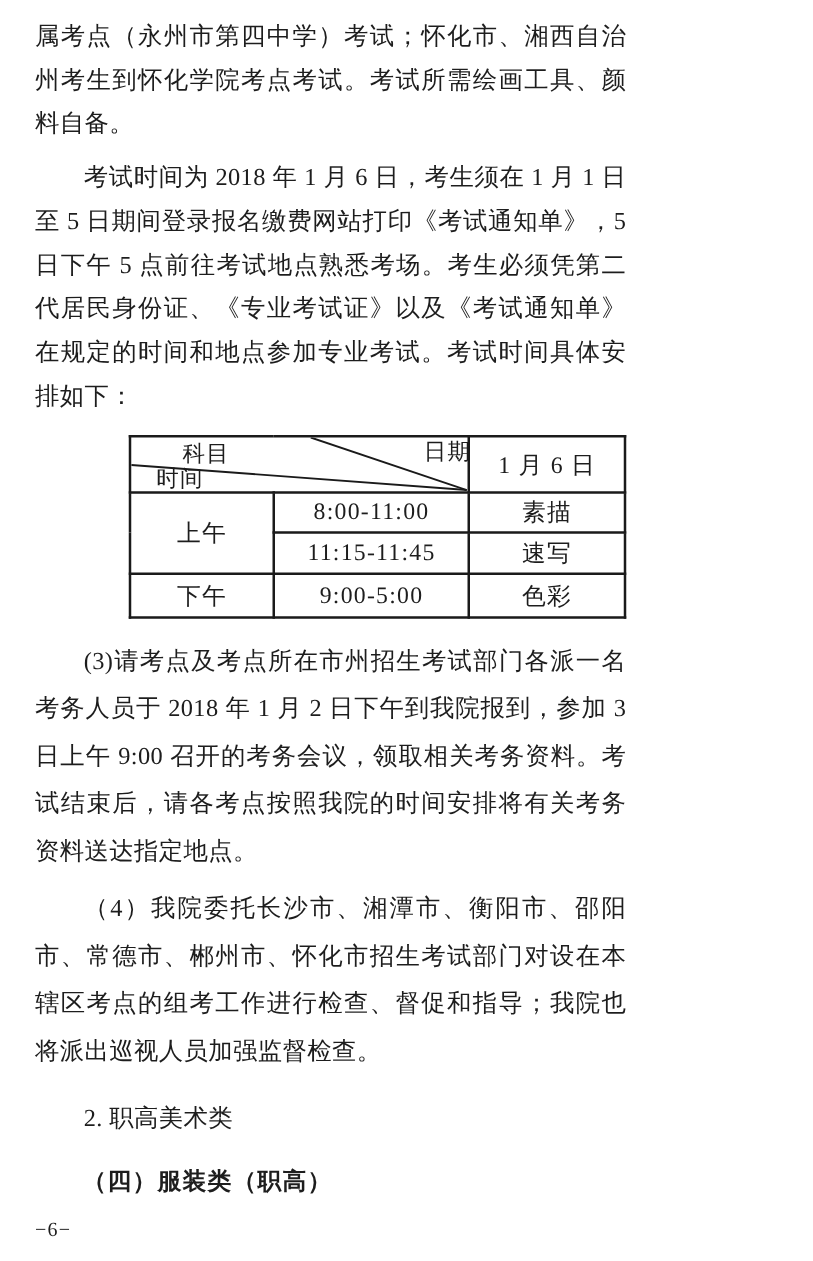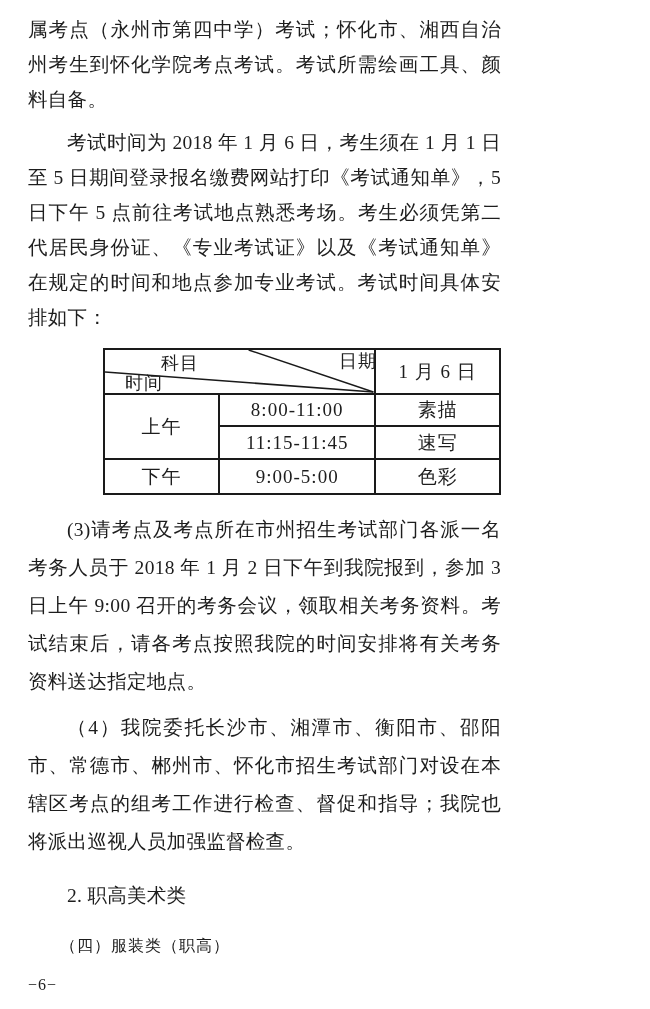"科目" .lbl-subject { left: 56px -> 41px }
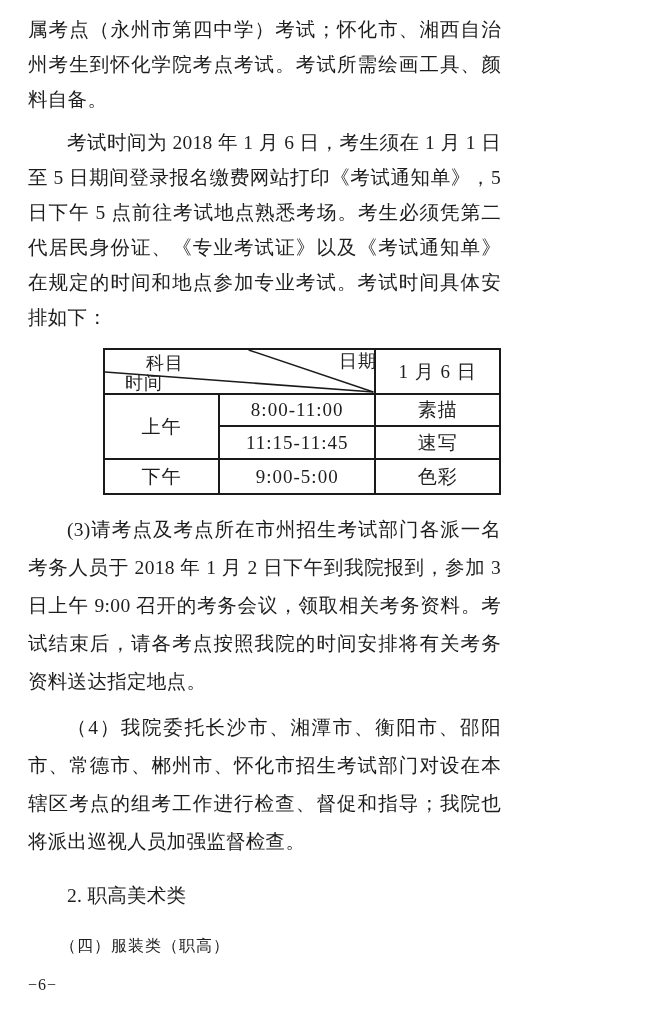"（四）服装类（职高）" .heading-bold { font-size: 16px -> 19px; font-weight: normal -> bold }
